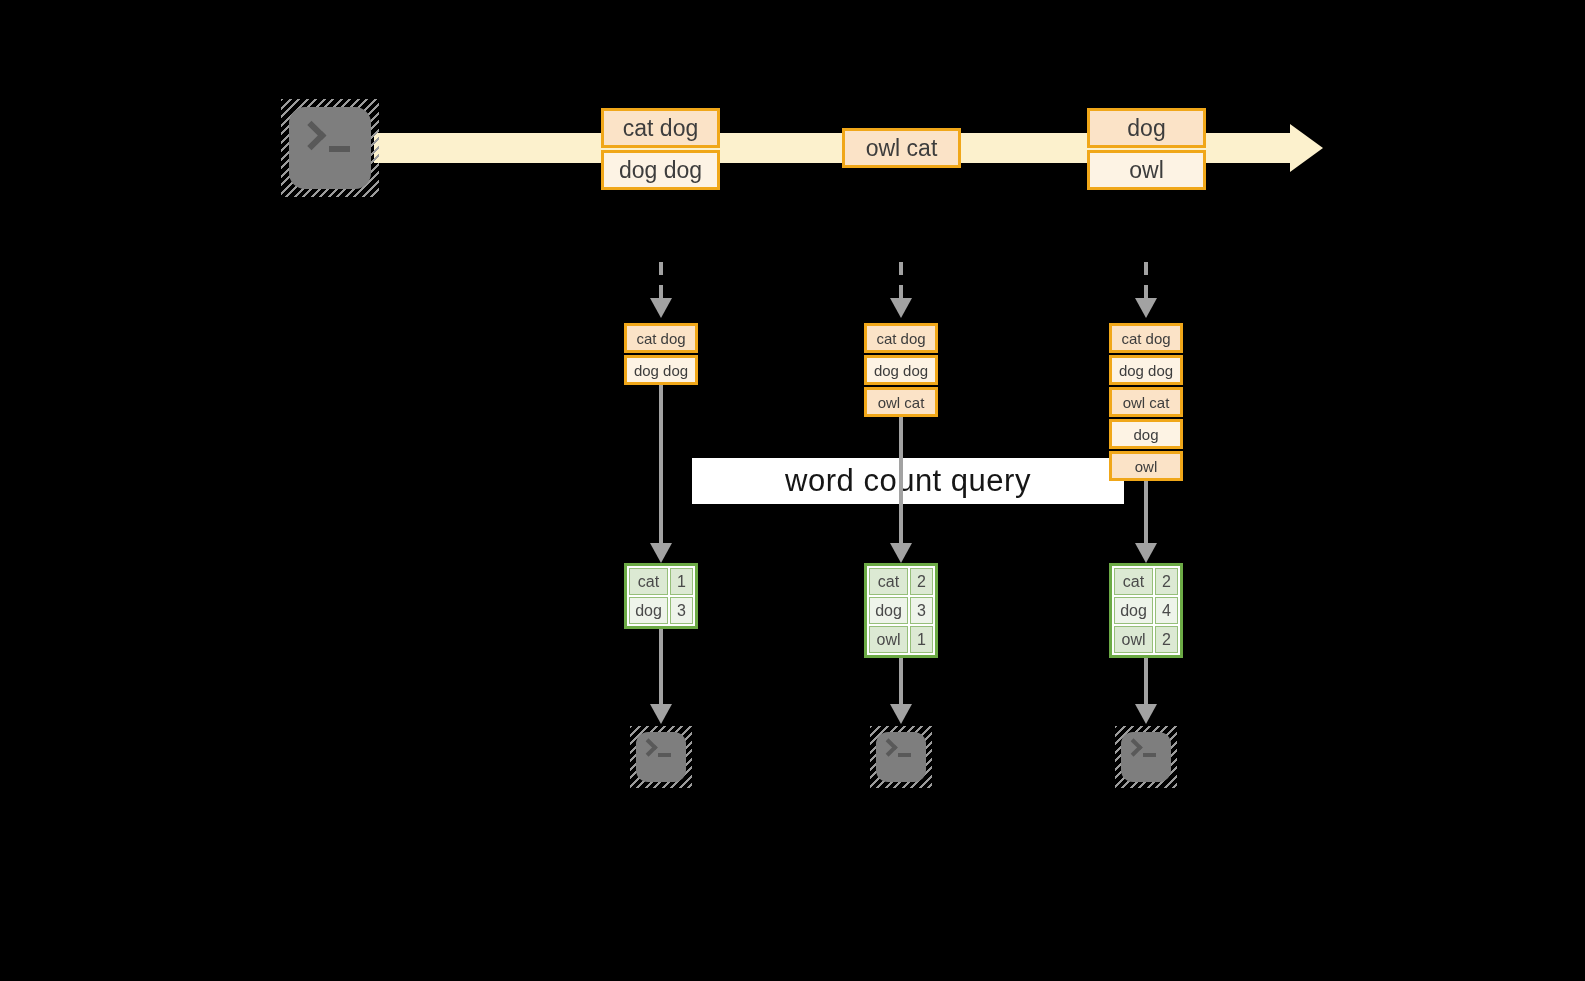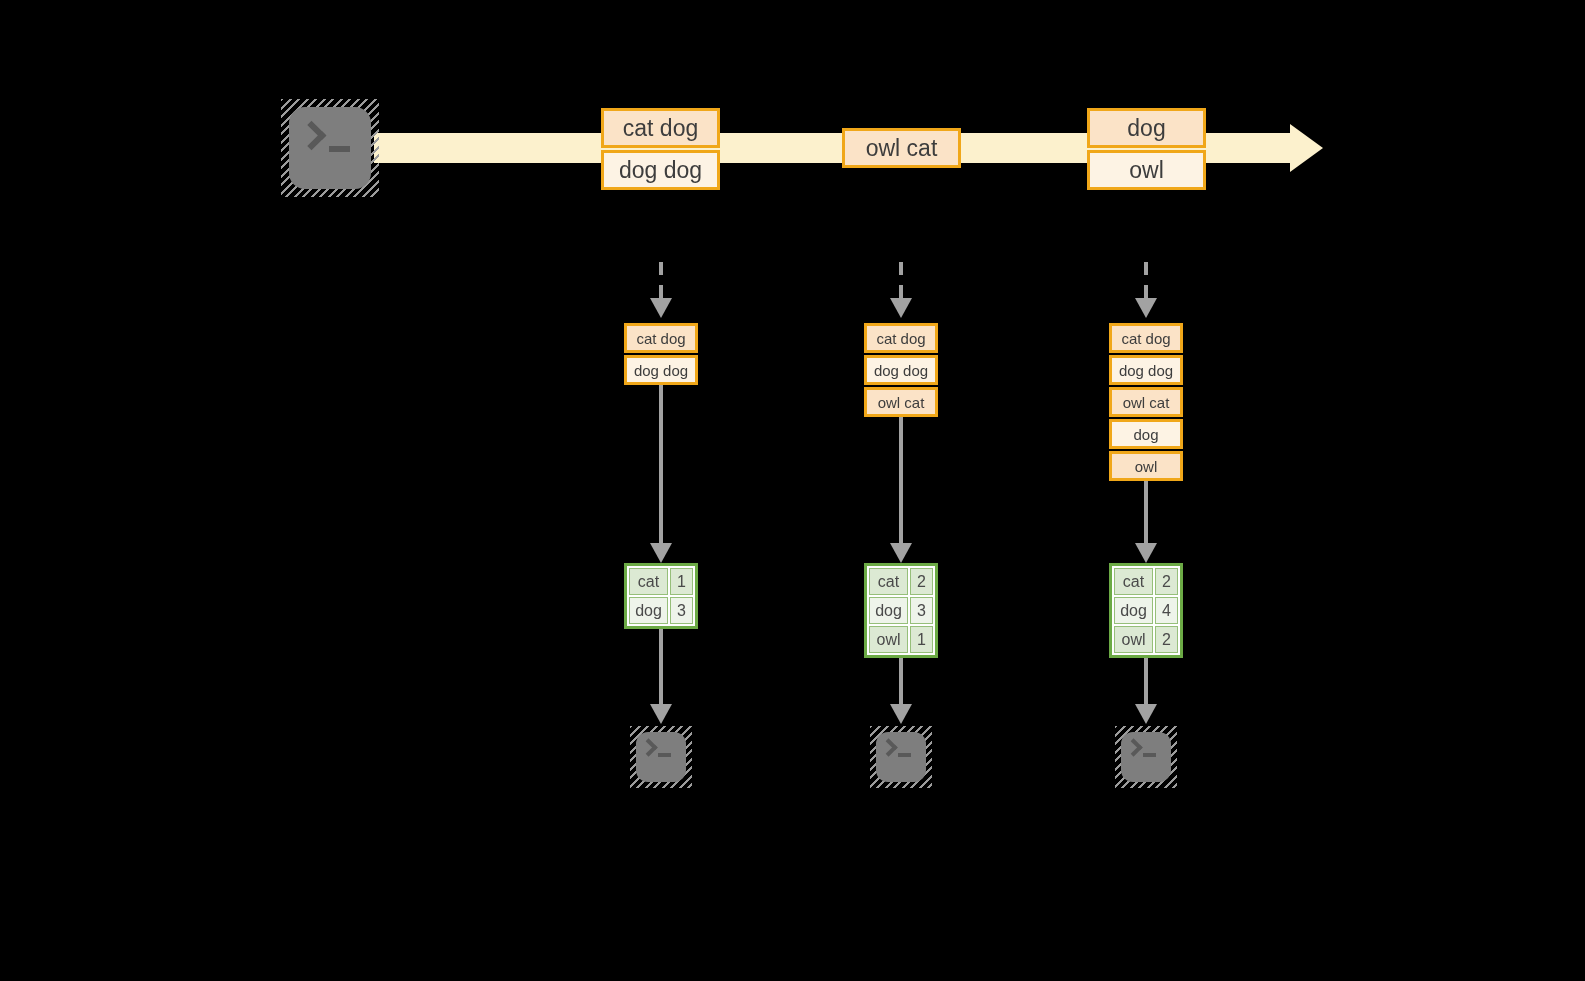"word count query" div.abs { html: none -> <div> <span>word count query</span> </div> }
